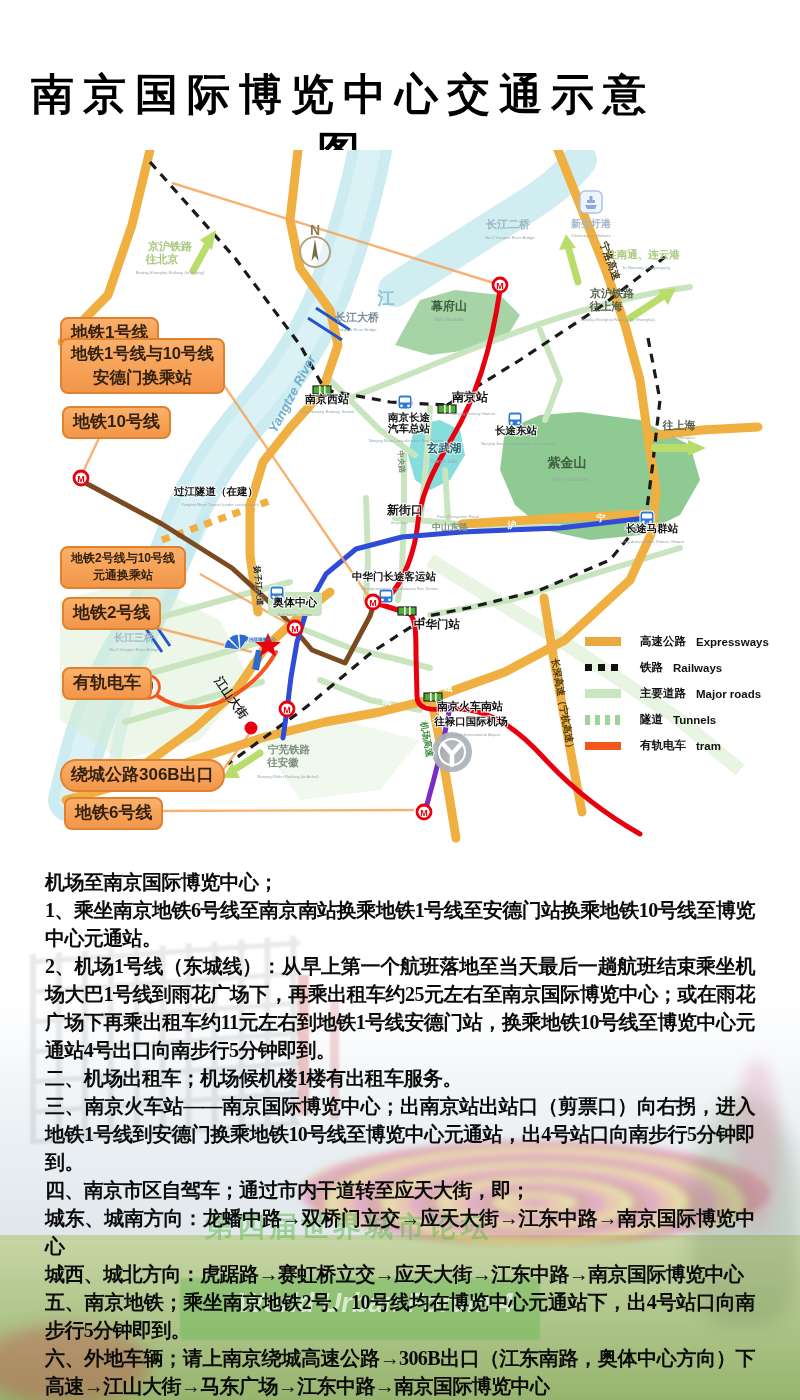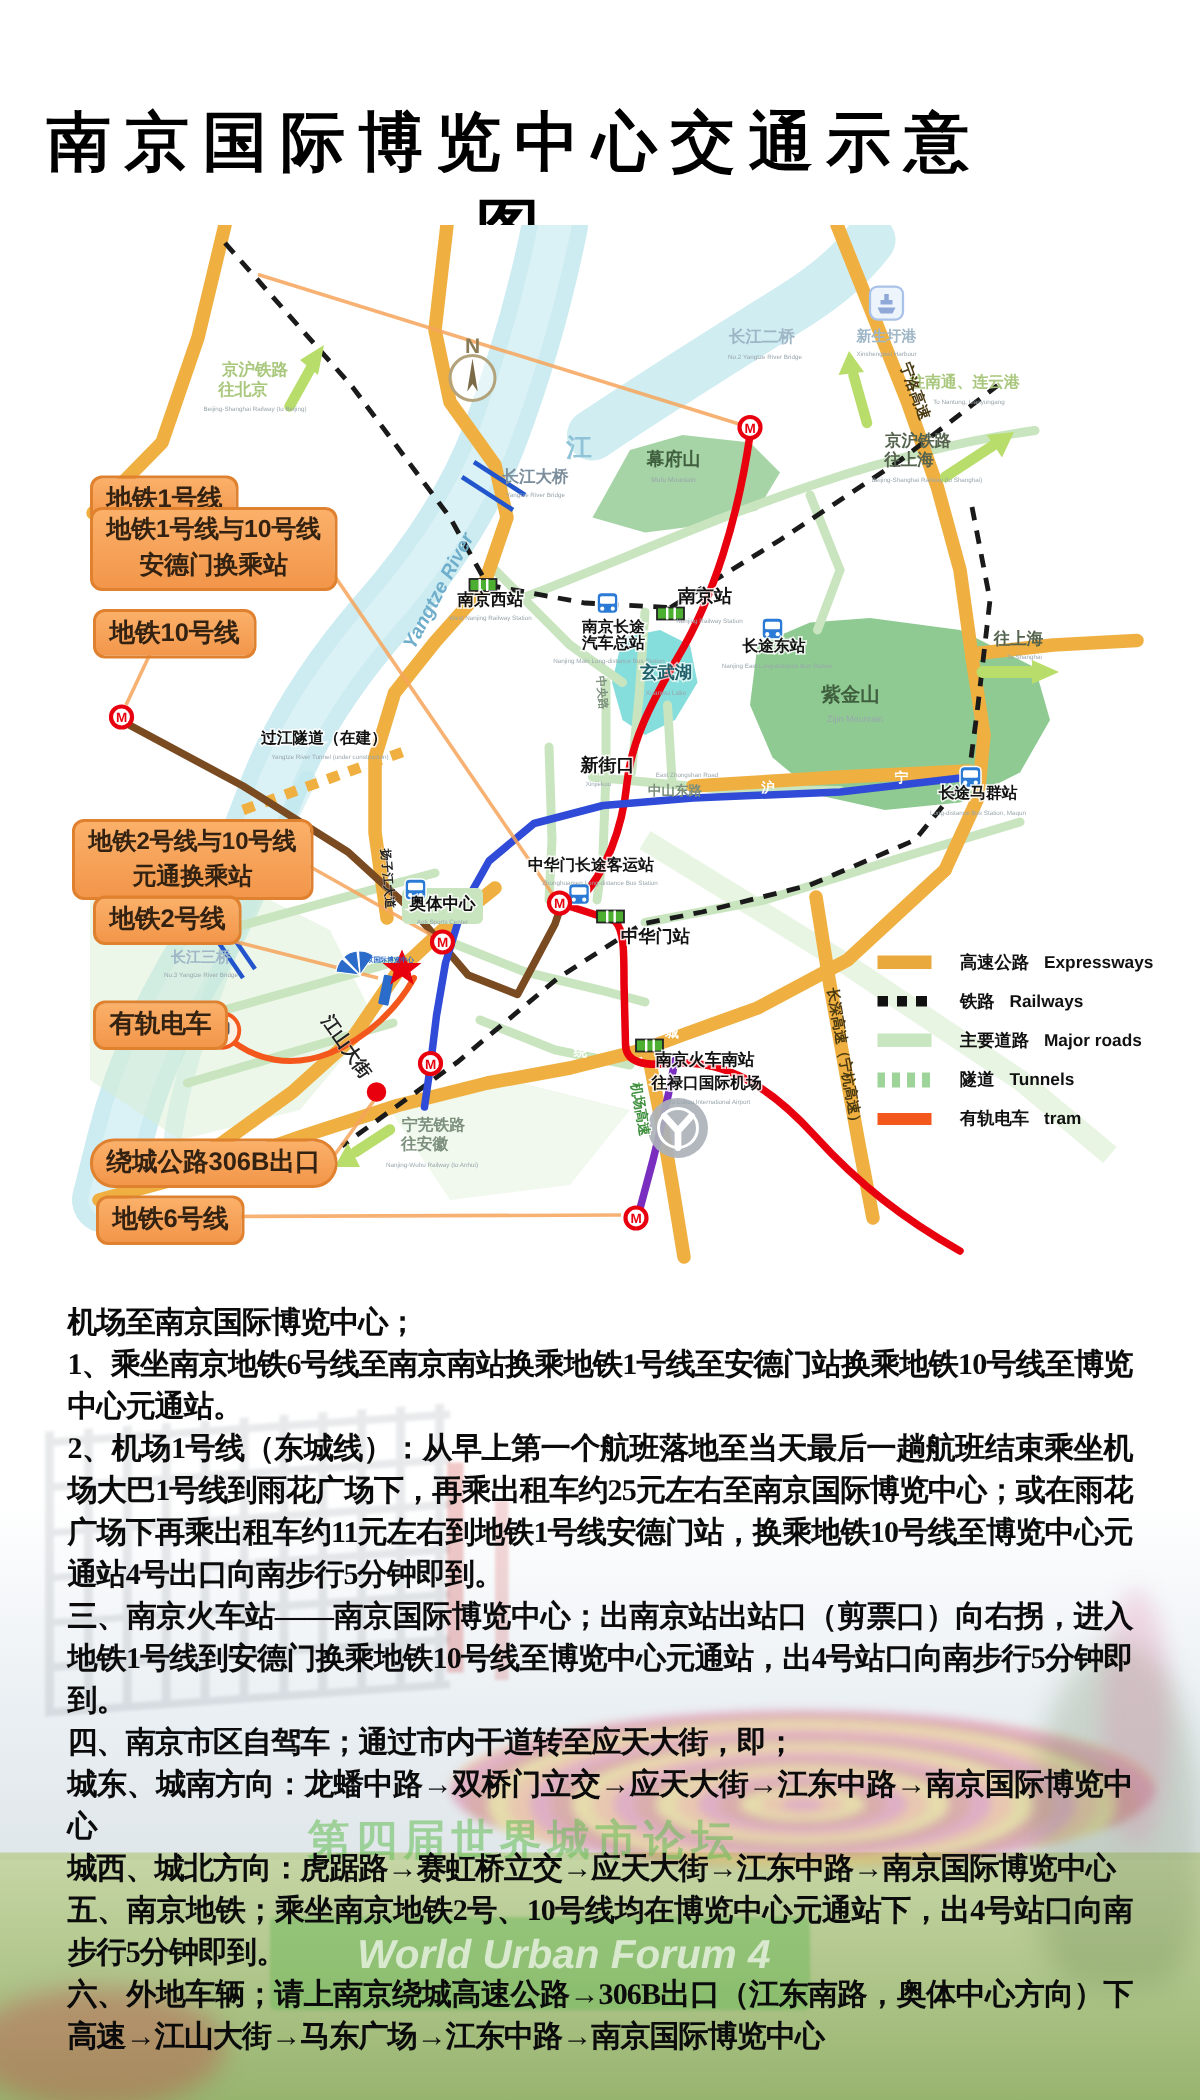"地铁2号线与10号线" div.callout { font-size: 16px -> 12px; left: 48px -> 60px }
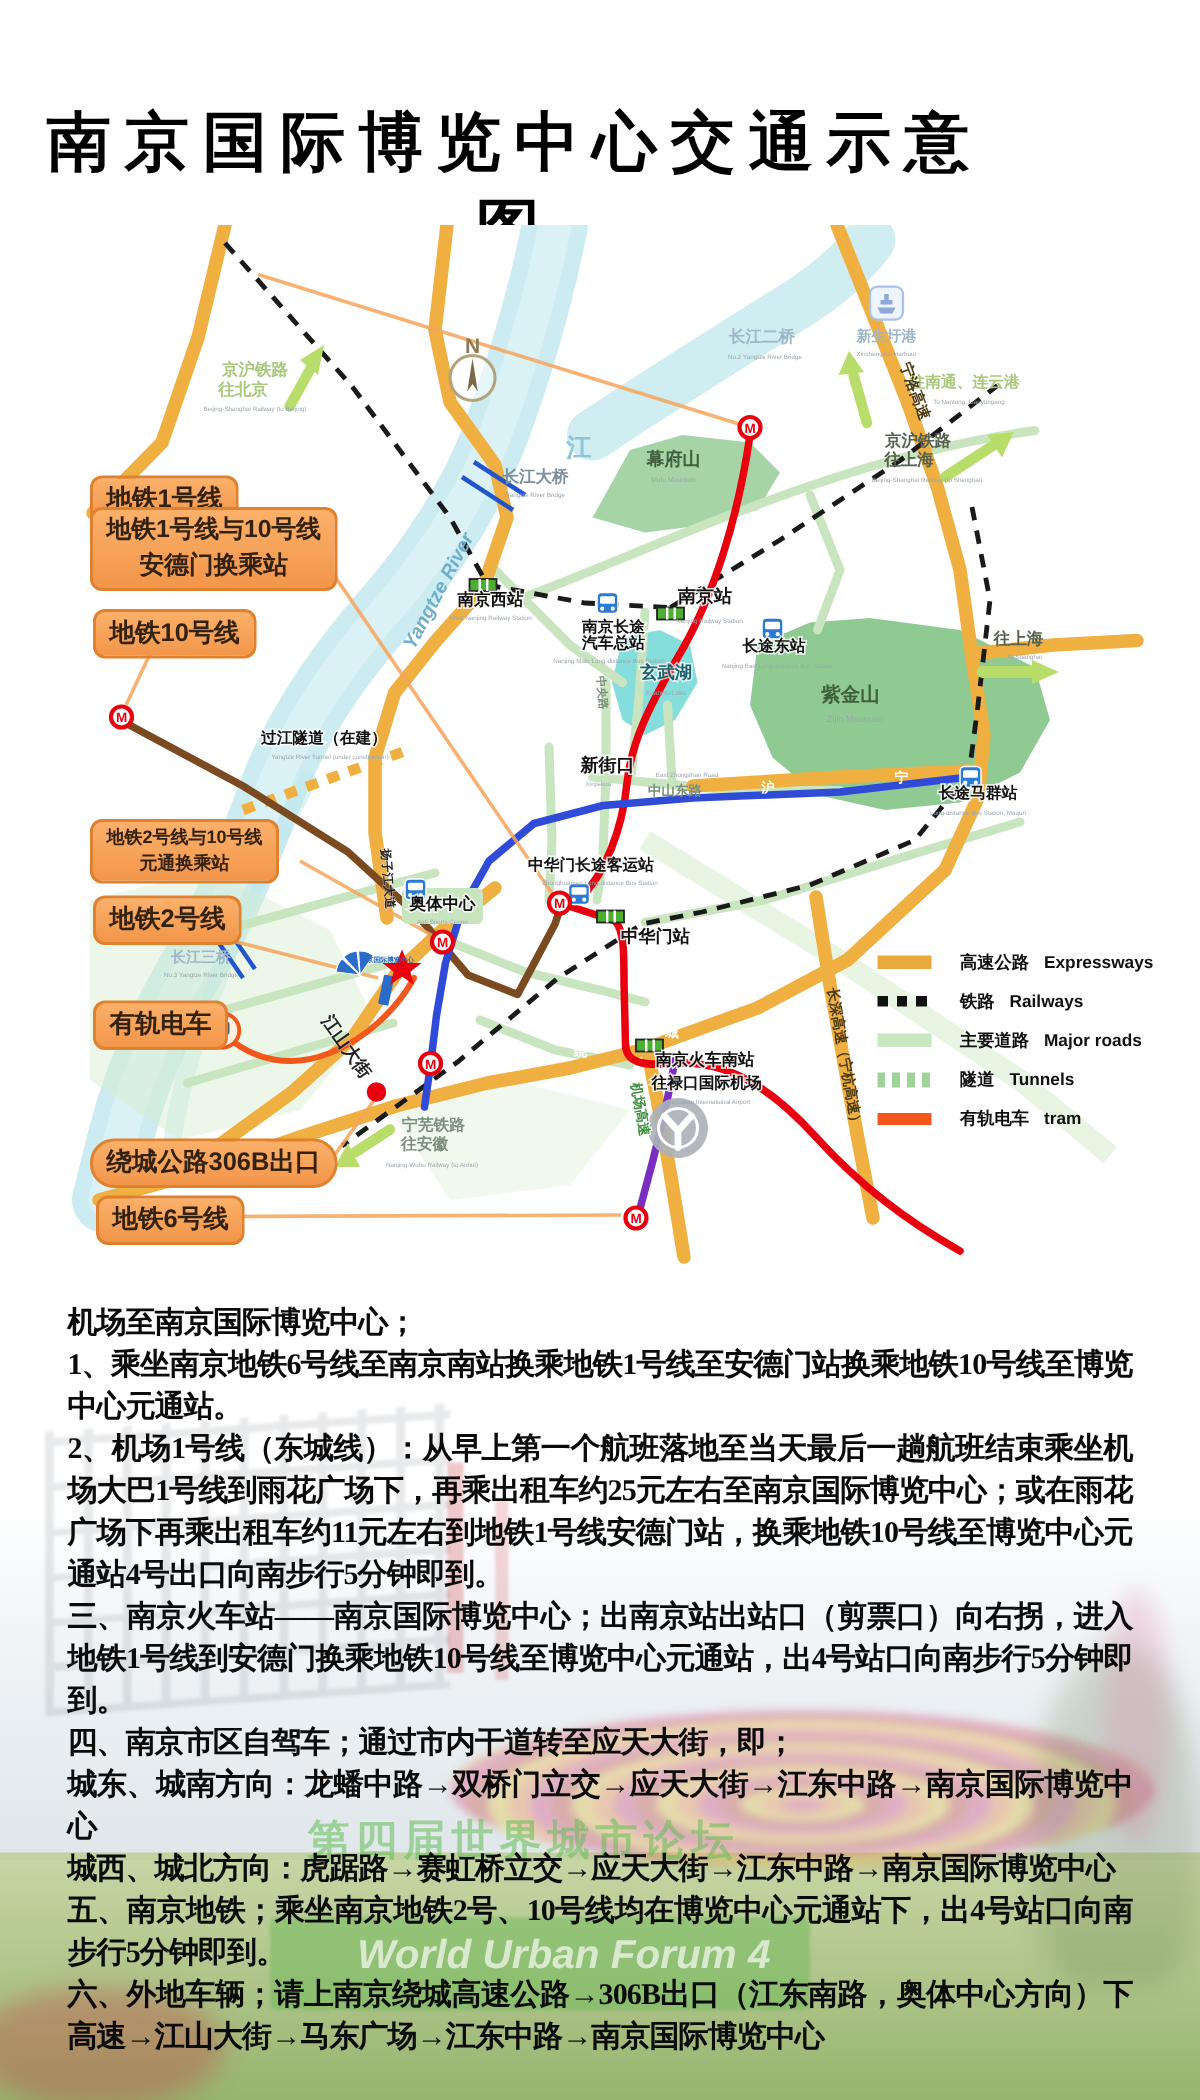"二、机场出租车；机场候机楼1楼有出租车服务。" p { html: none -> <p>二、机场出租车；机场候机楼1楼有出租车服务。</p> }
